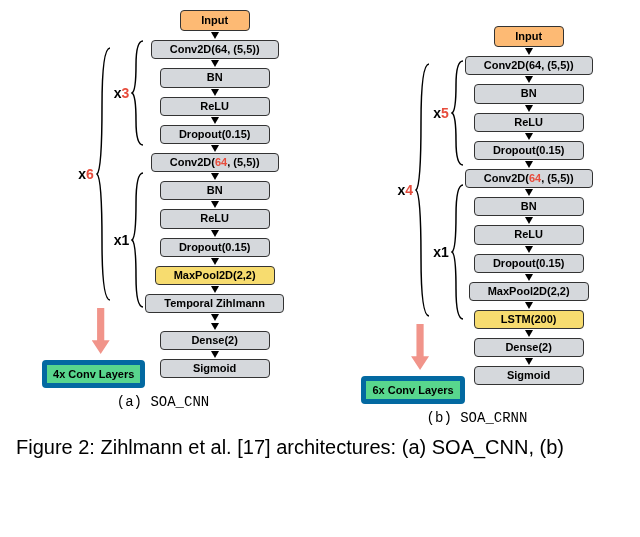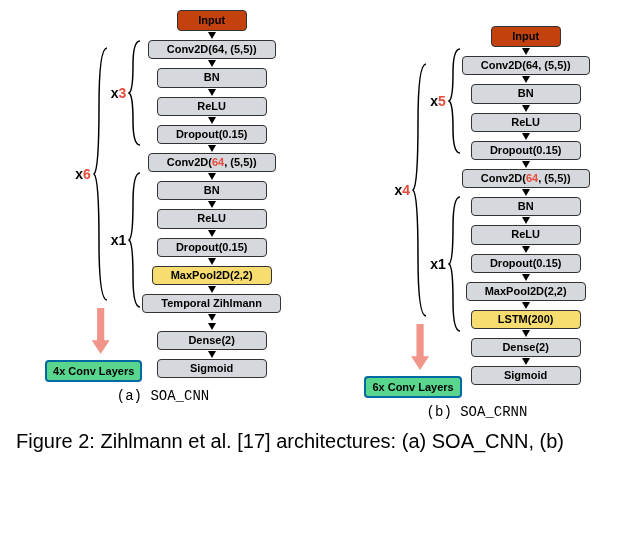"Input" .input-box { background: #c2410c -> #fdba74 }
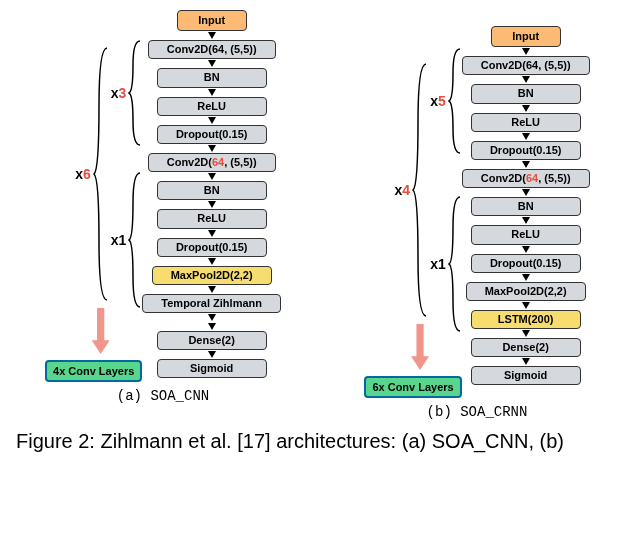"x5" div.col { gap: 16px -> 4px }
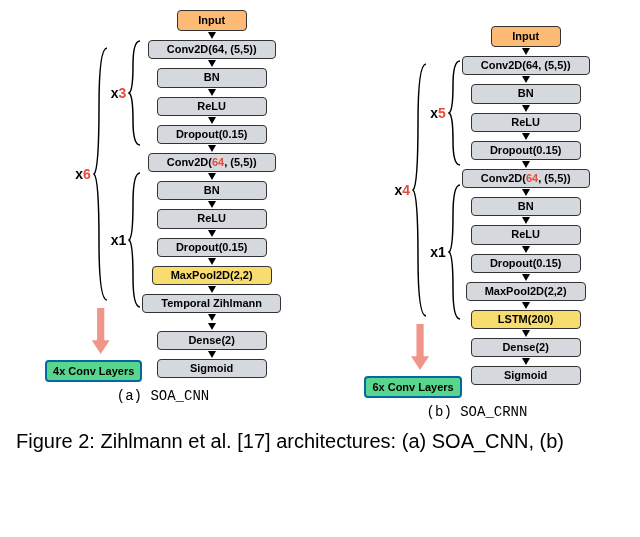"4x Conv Layers" .green-box { border: 2px solid #0369a1 -> 5px solid #0369a1 }
